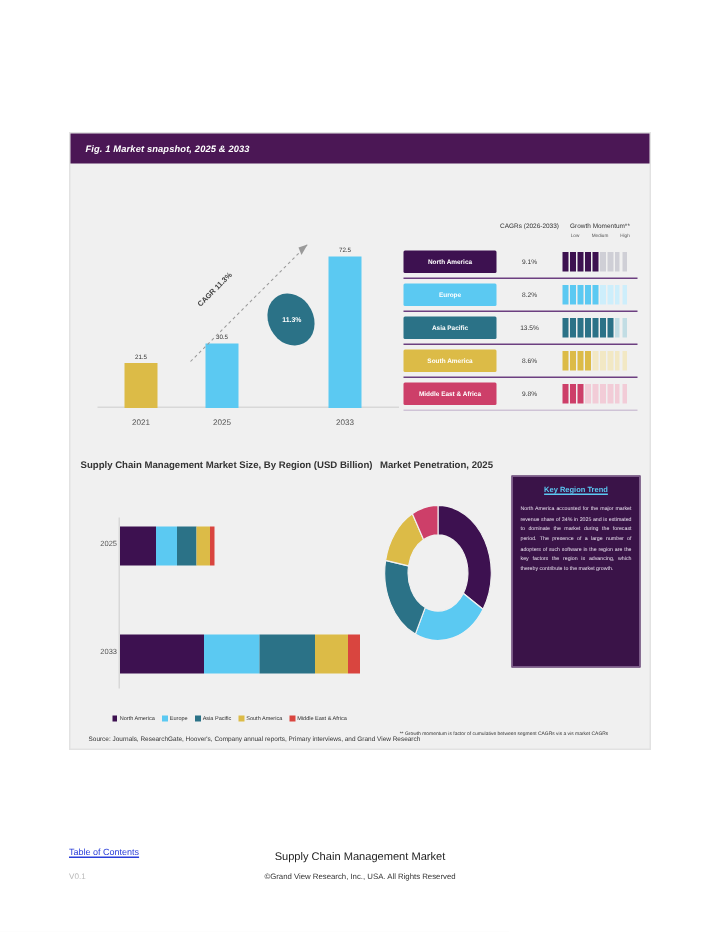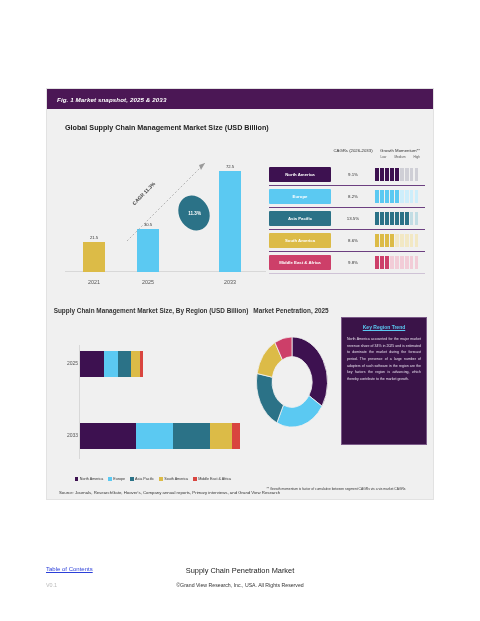"Global Supply Chain Management Market" div.chart-title { html: <div>Global Supply Chain Management Market Size (USD Billion)</div> -> none }
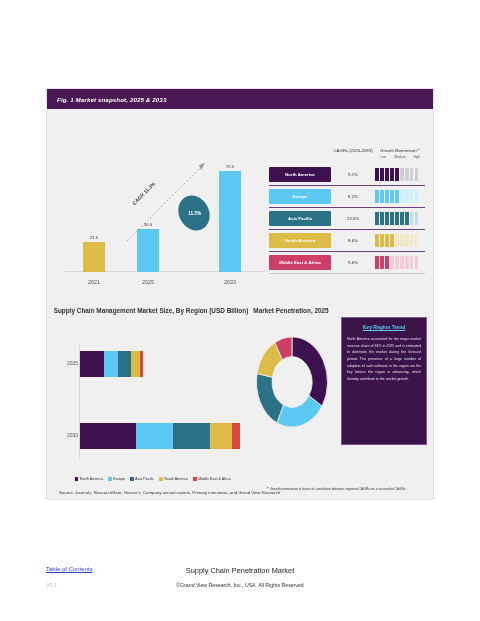"Supply Chain Penetration Market" div.f-title { text: Penetration -> Management }
